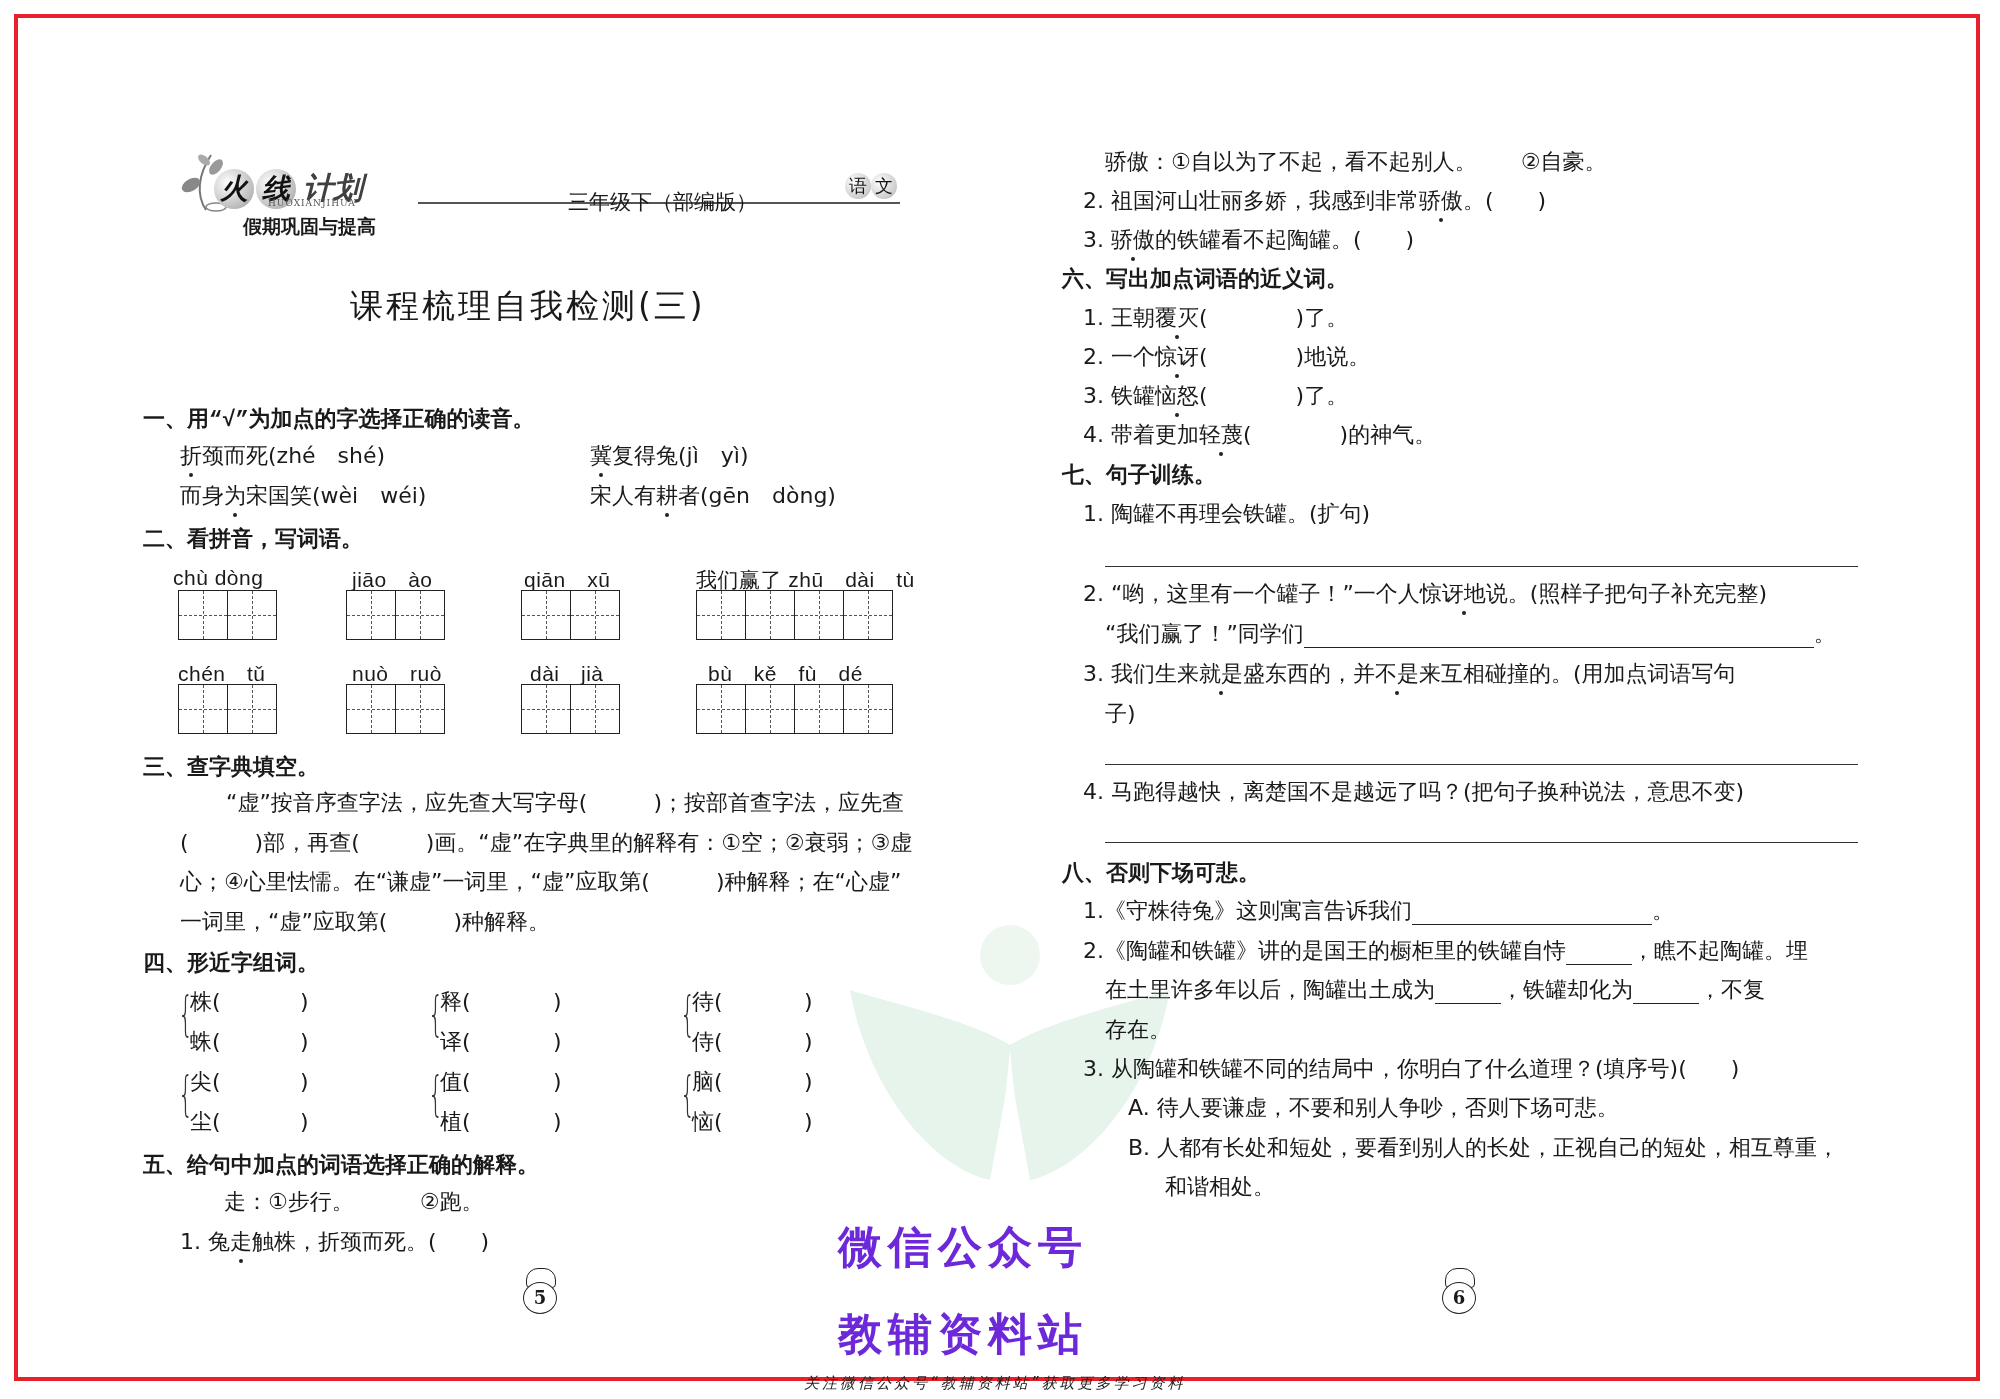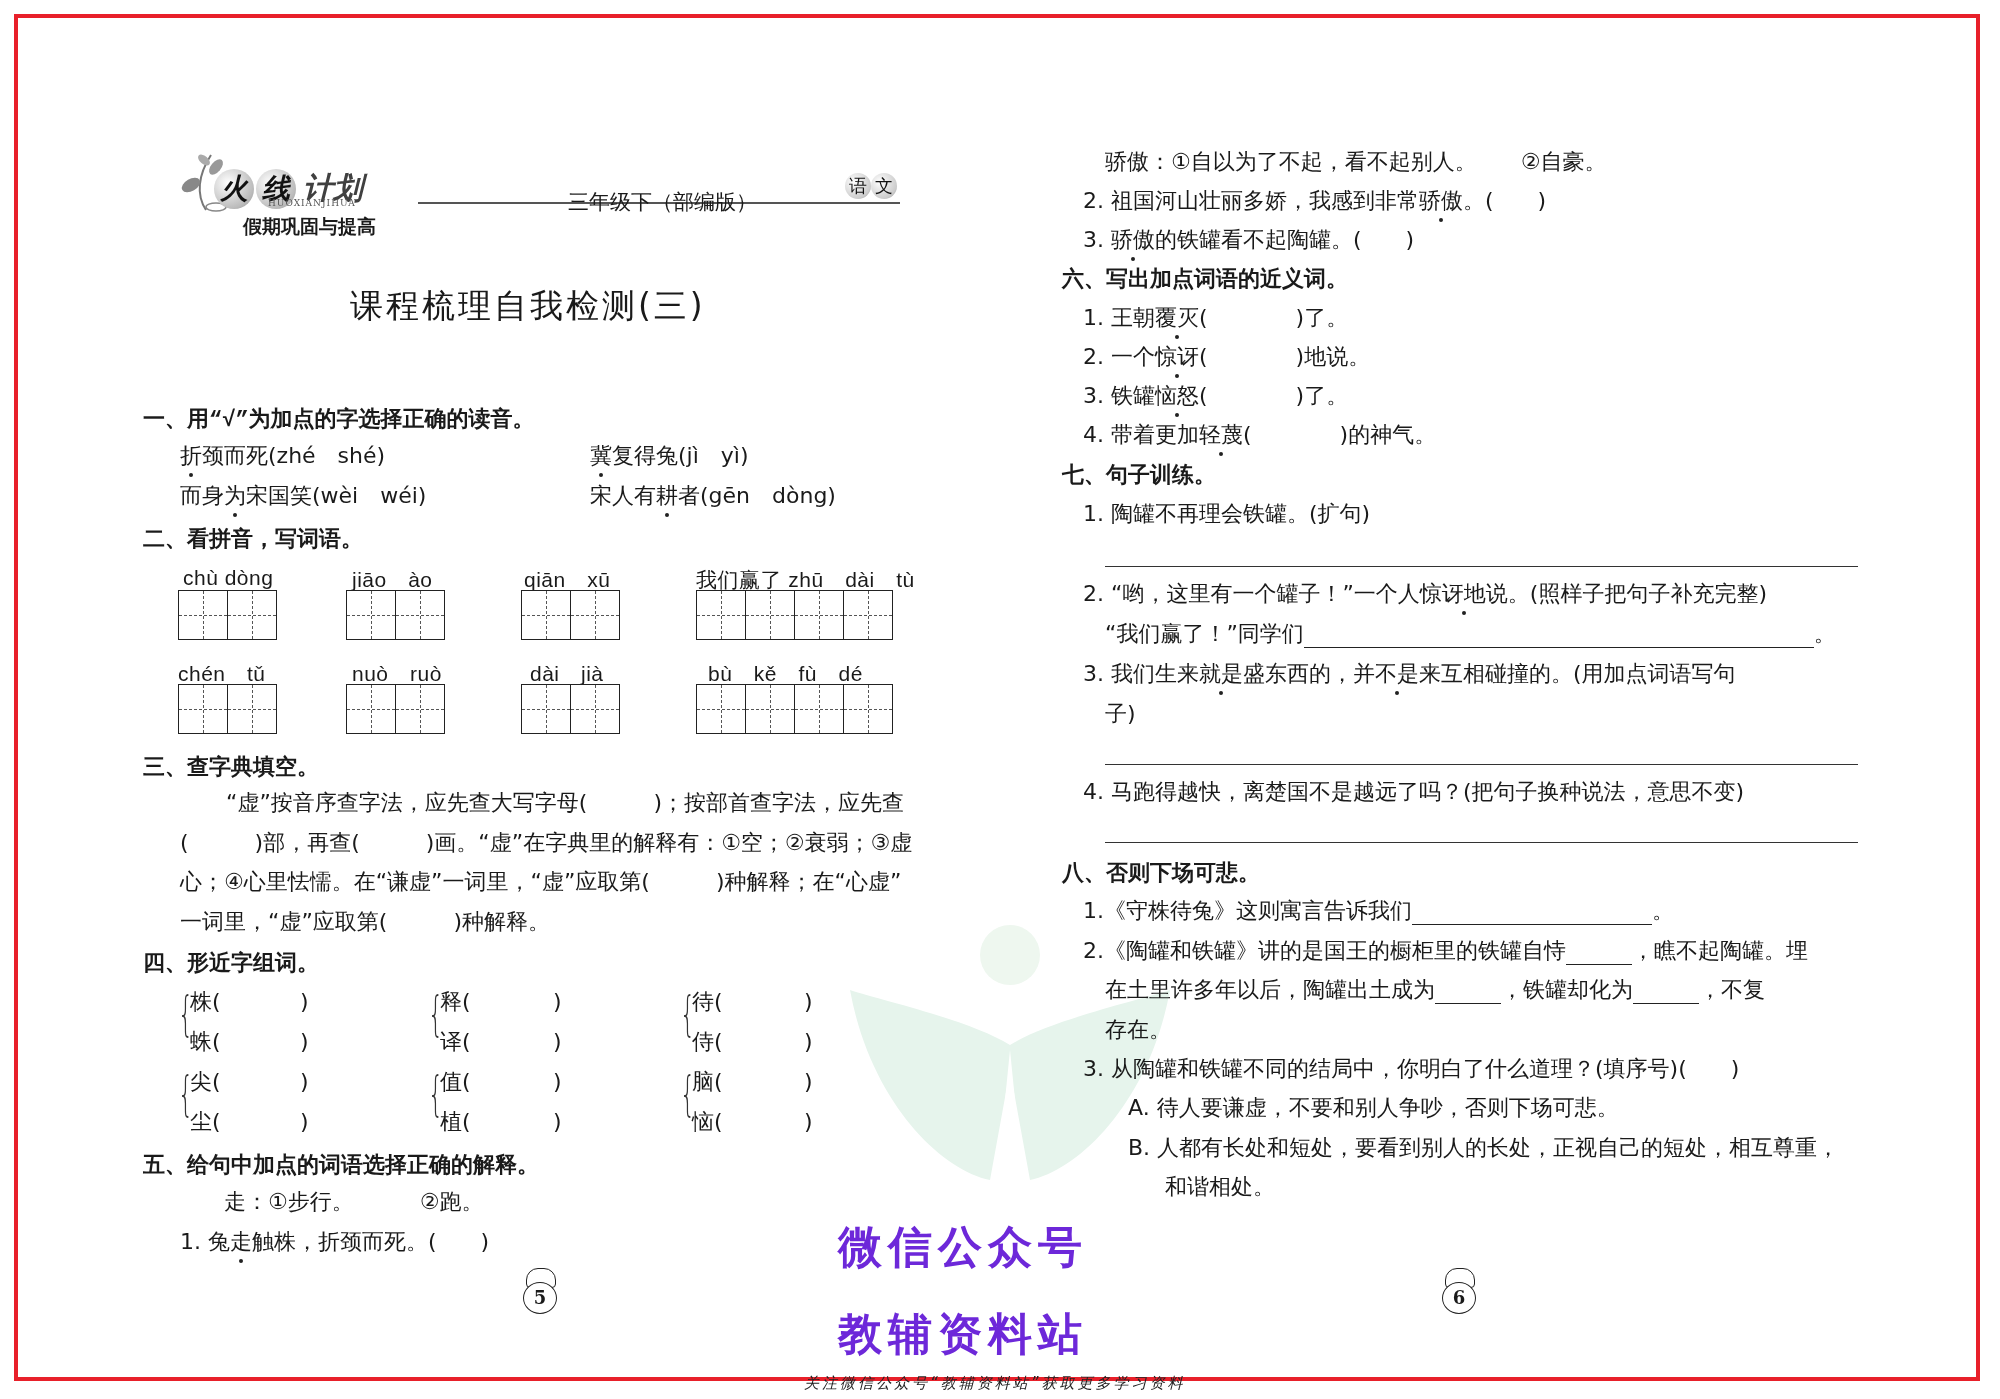"chù dòng" div.py { left: 183px -> 173px }
